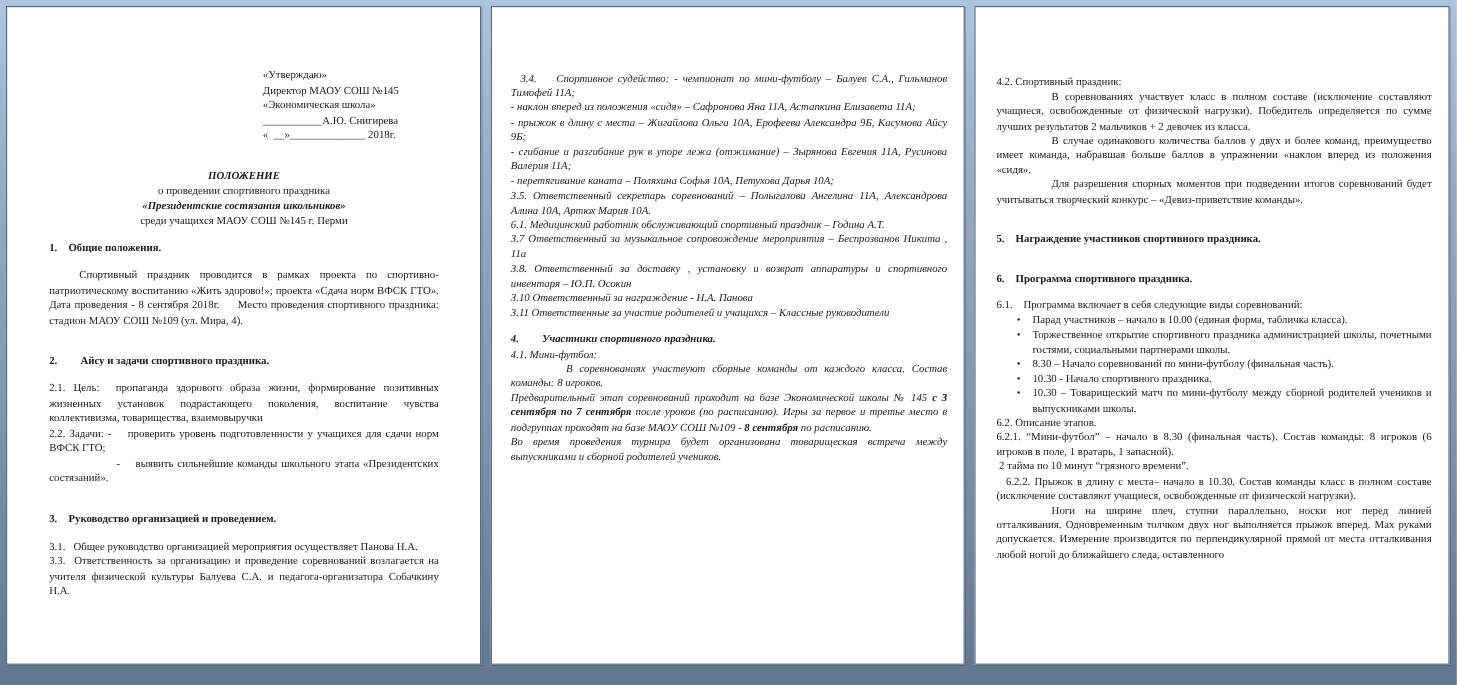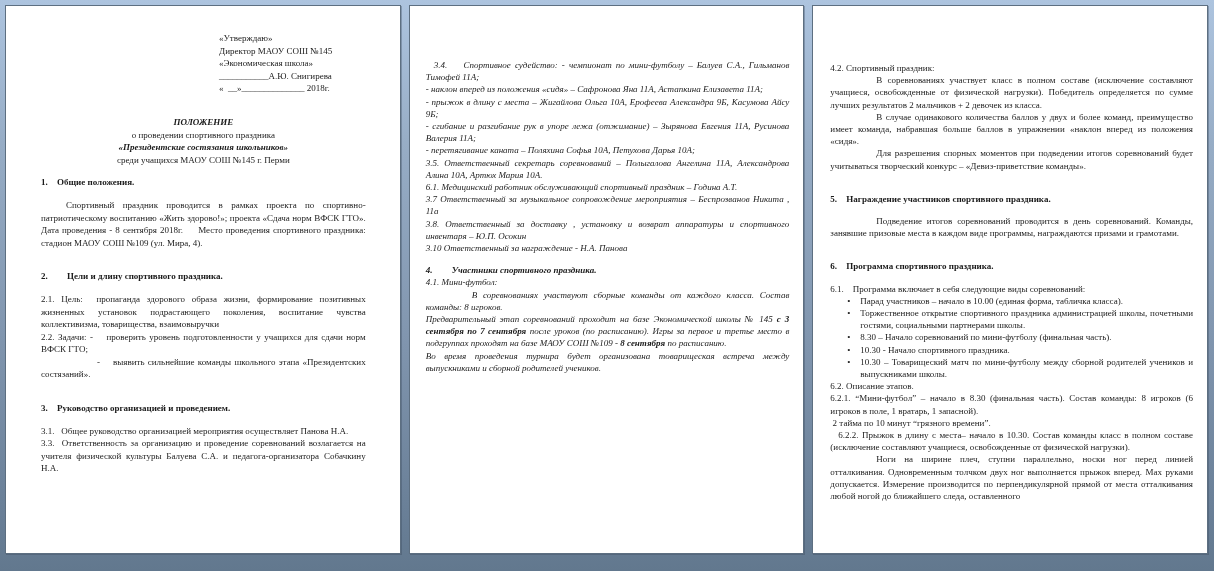"«Утверждаю»" .page[data-name="page-1"] .content { padding: 26px 34px 0 35px -> 50px 34px 0 35px }
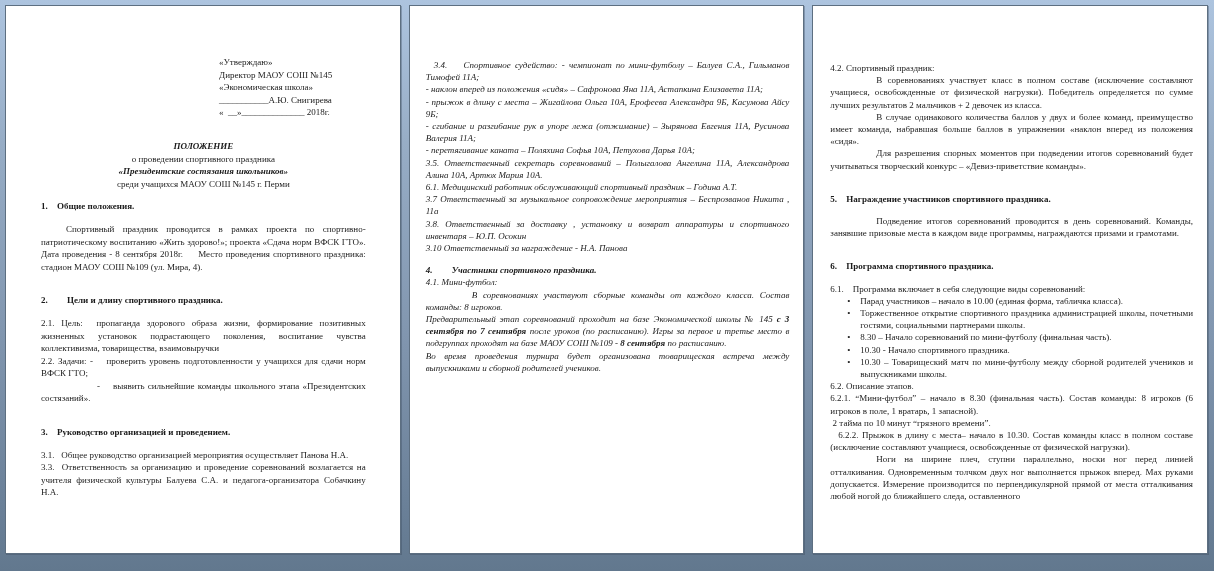"Подведение итогов соревнований" p.pp { html: <p>Подведение итогов соревнований проводится в день соревнований. Команды, занявшие призовые места в каждом виде программы, награждаются призами и грамотами.</p> -> none }
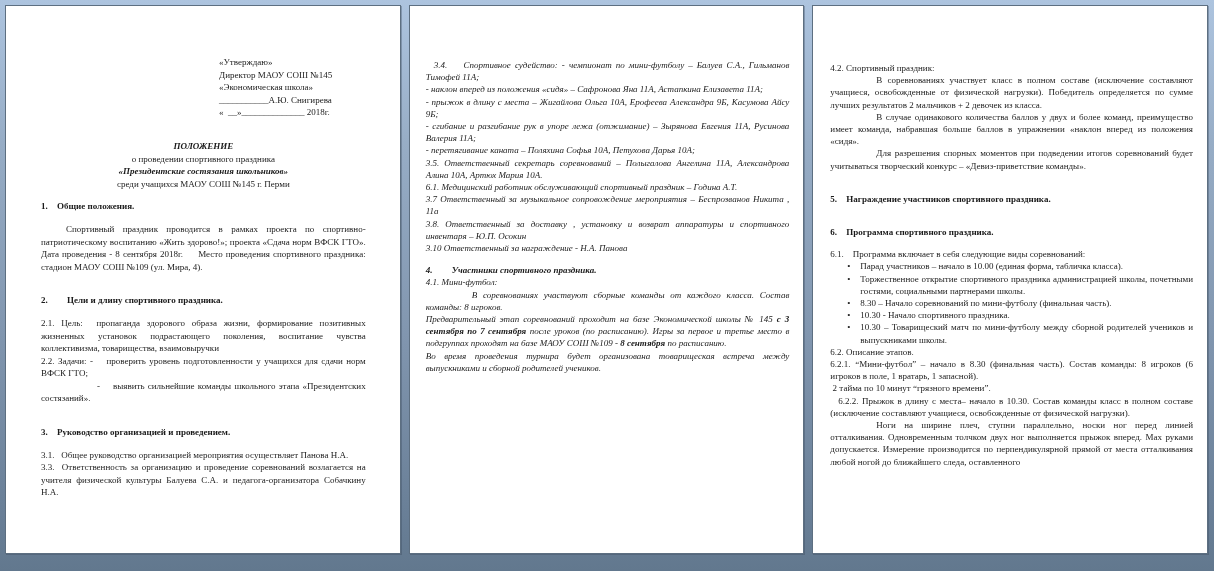"3.11 Ответственные за участие родителей" p.pp { html: none -> <p>3.11 Ответственные за участие родителей и учащихся – Классные руководители</p> }
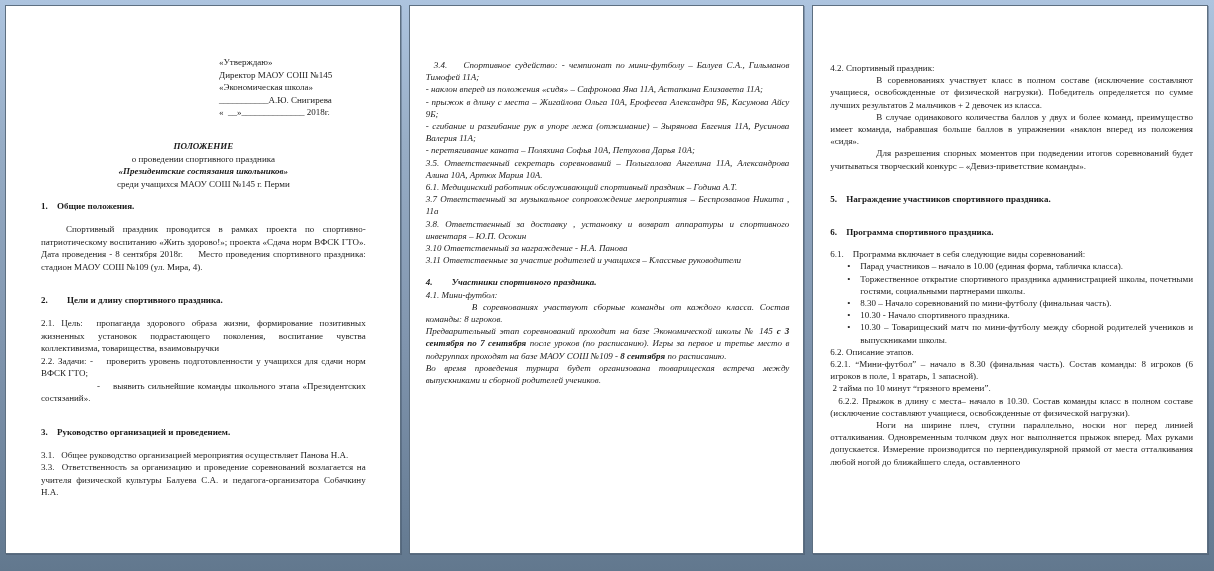"Цели и длину спортивного праздника." span { text: Цели и длину -> Айсу и задачи }
